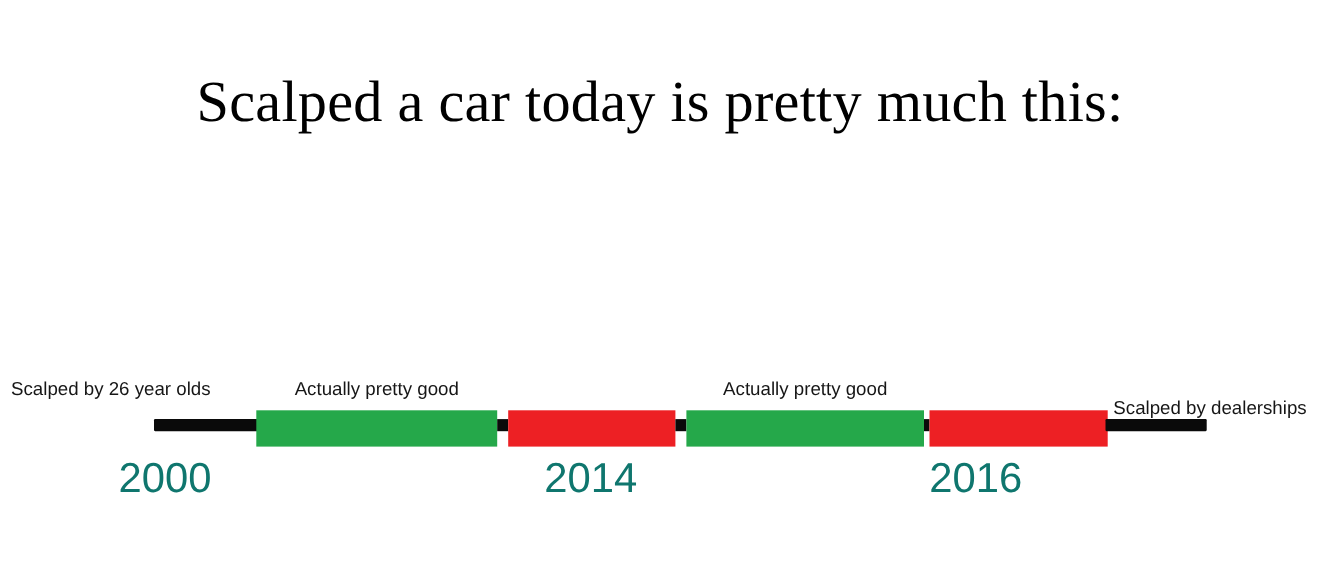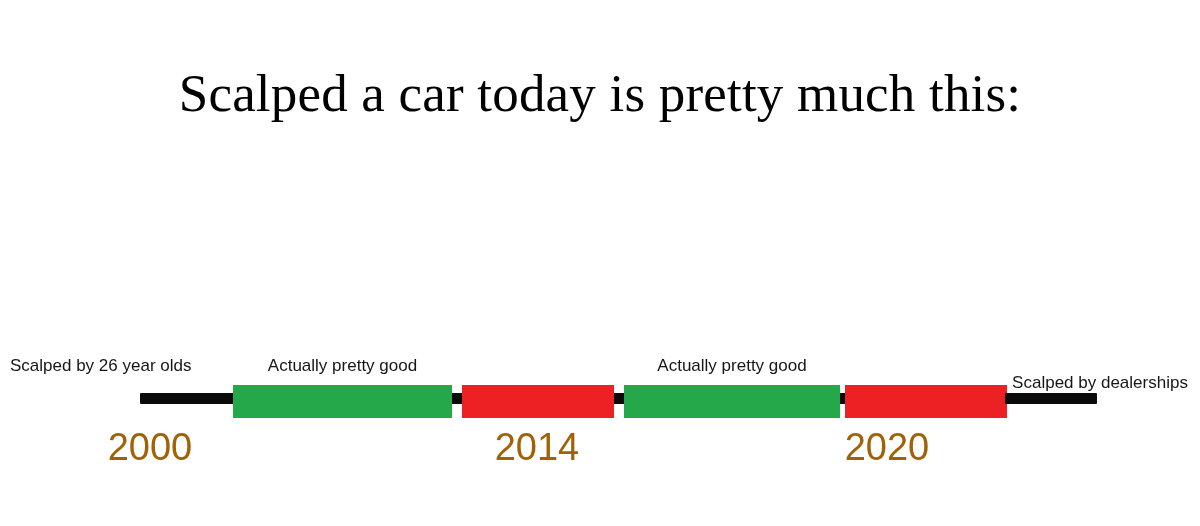"Scalped by 26 year olds" #timeline { top: 12px -> 0 }
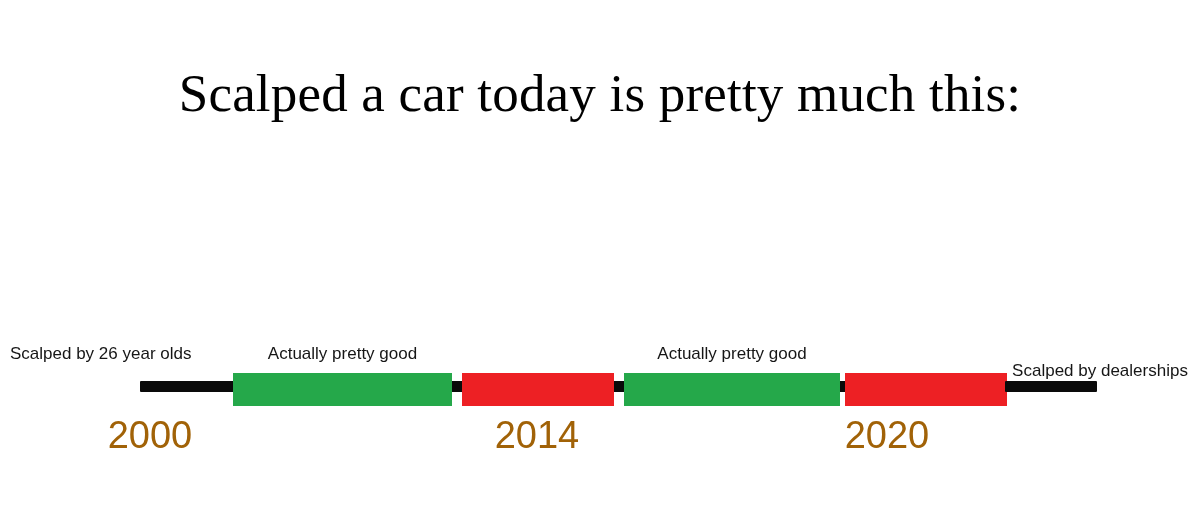"2000" .year-label { color: #a16207 -> #0f766e }
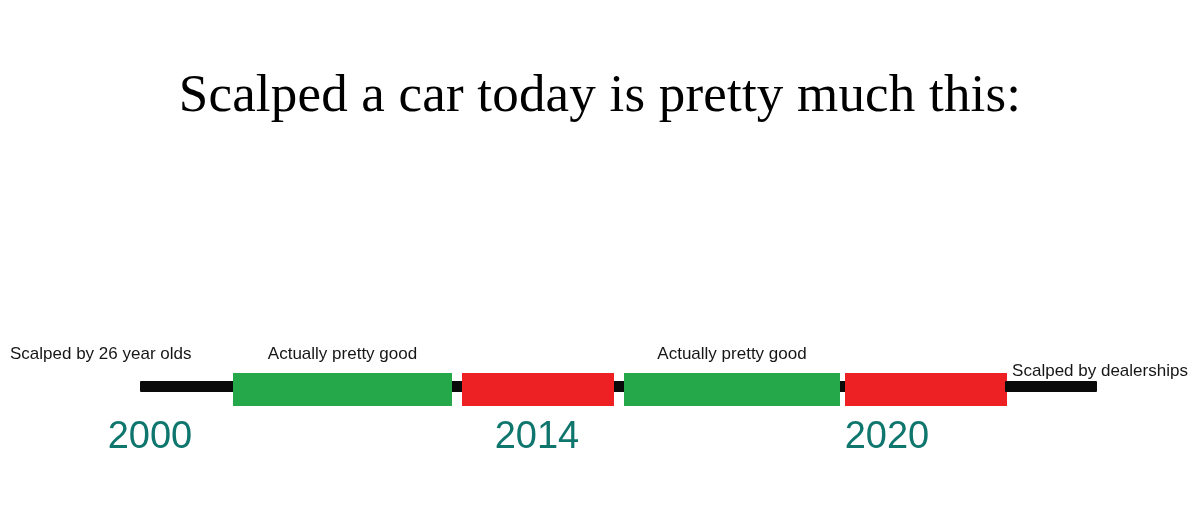"2020" div.year-label { text: 2020 -> 2016 }
